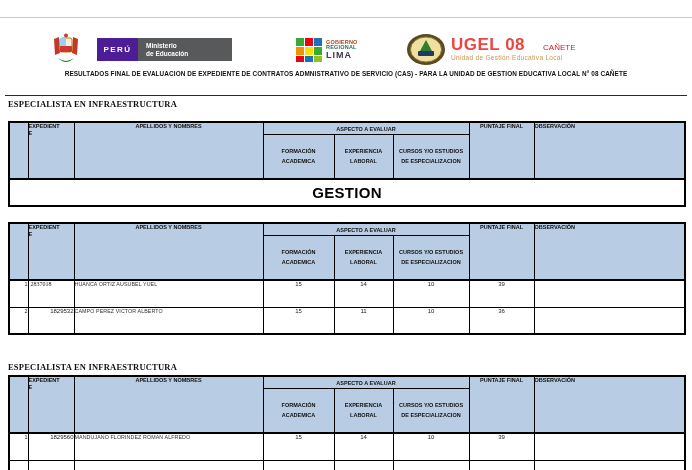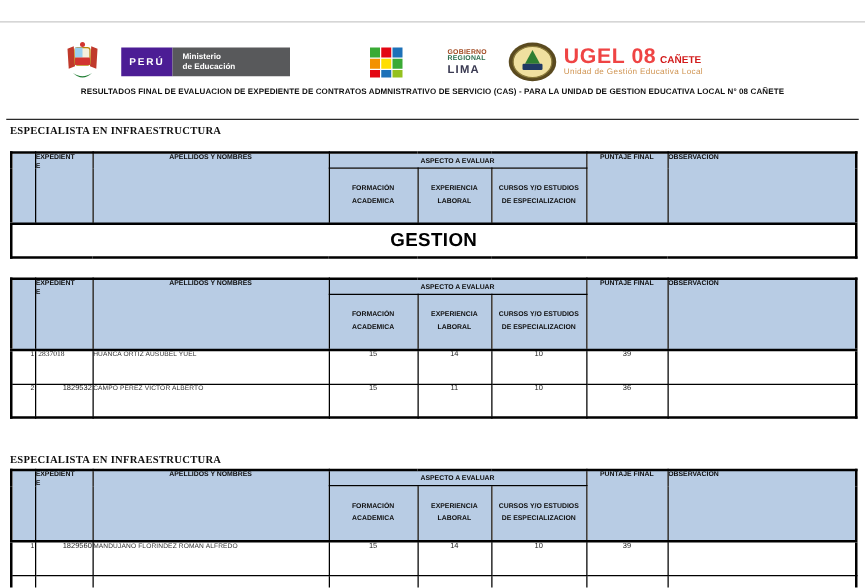"CAÑETE" .ugel-city { font-weight: bold -> normal; margin-left: 3px -> 18px }
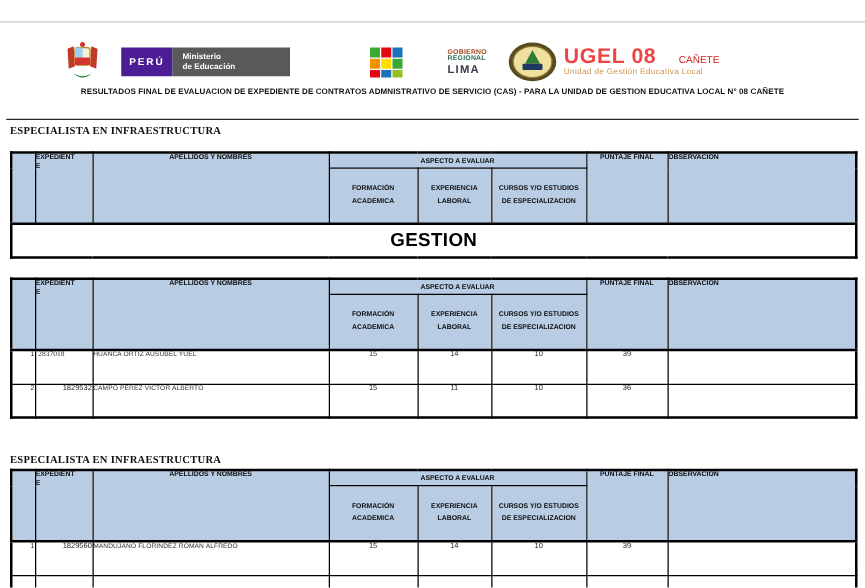"LIMA" .gob { gap: 32px -> none }
